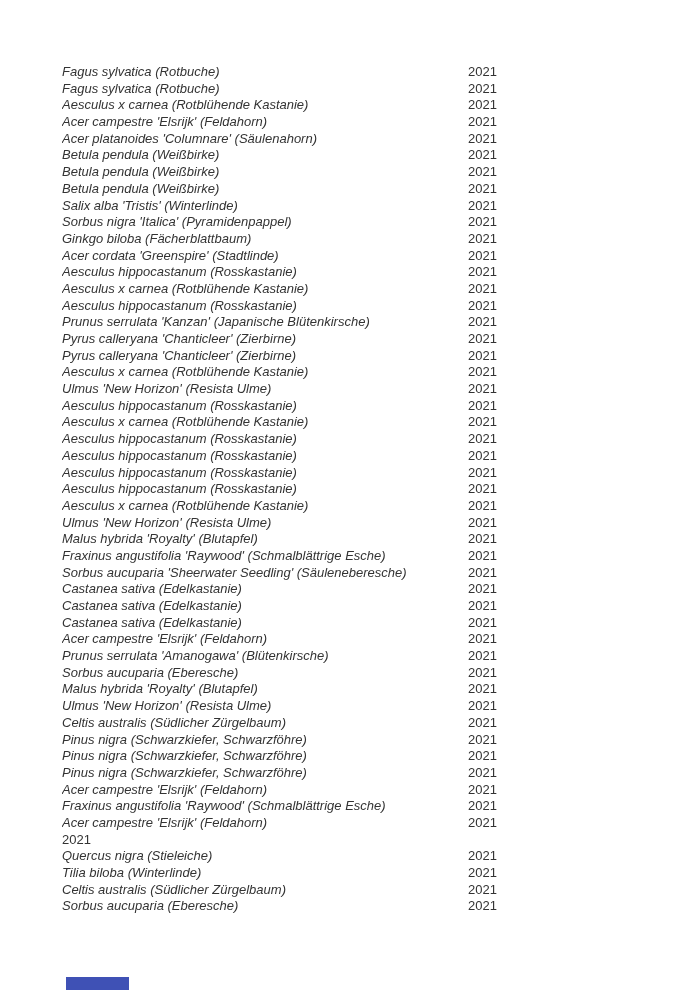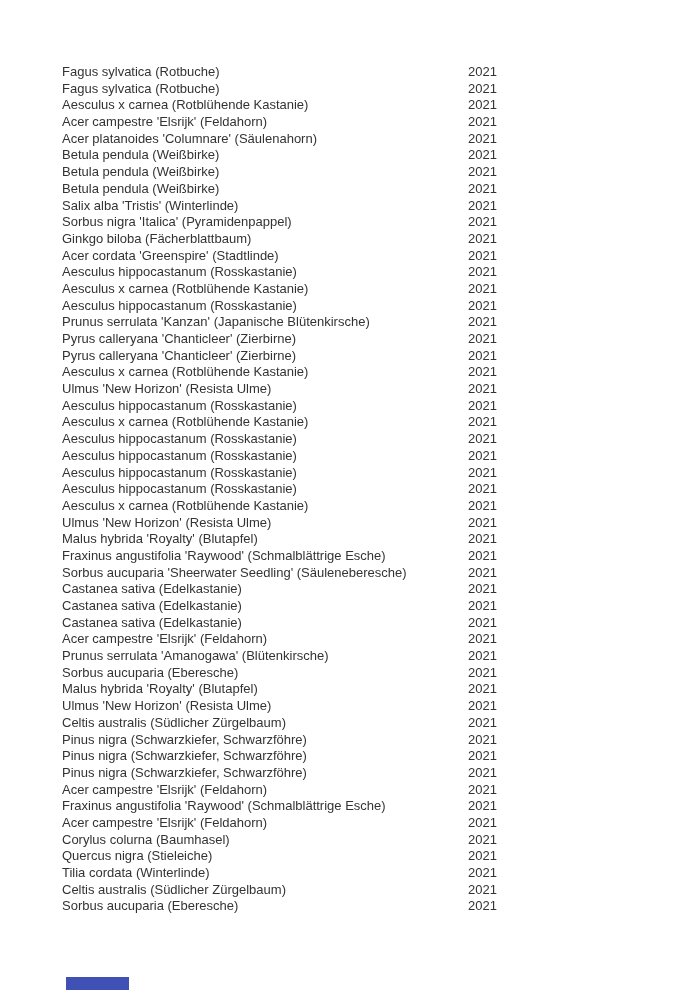"Fagus sylvatica (Rotbuche)" .species { font-style: none -> italic }
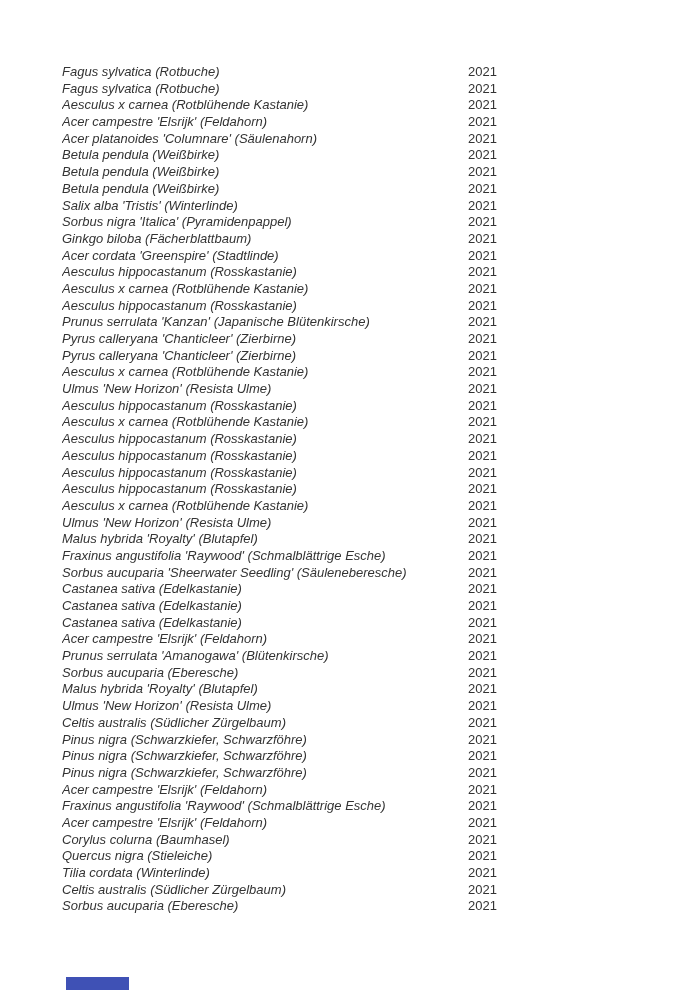"Corylus colurna (Baumhasel)" span.species { html: <span>Corylus colurna (Baumhasel)</span> -> none }
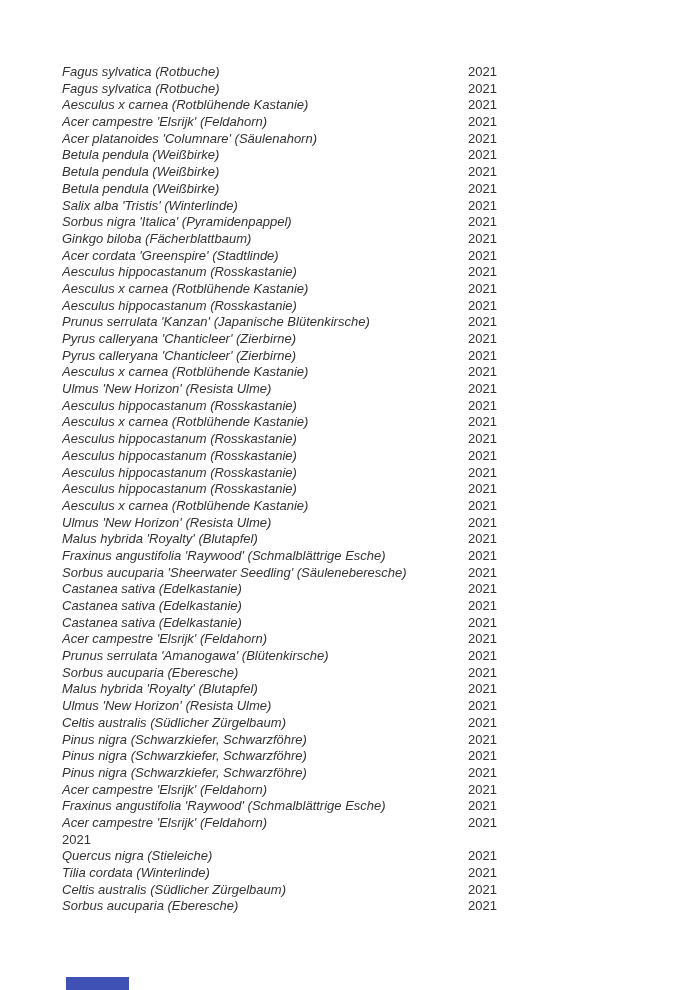"Tilia cordata (Winterlinde)" span.species { text: cordata -> biloba }
